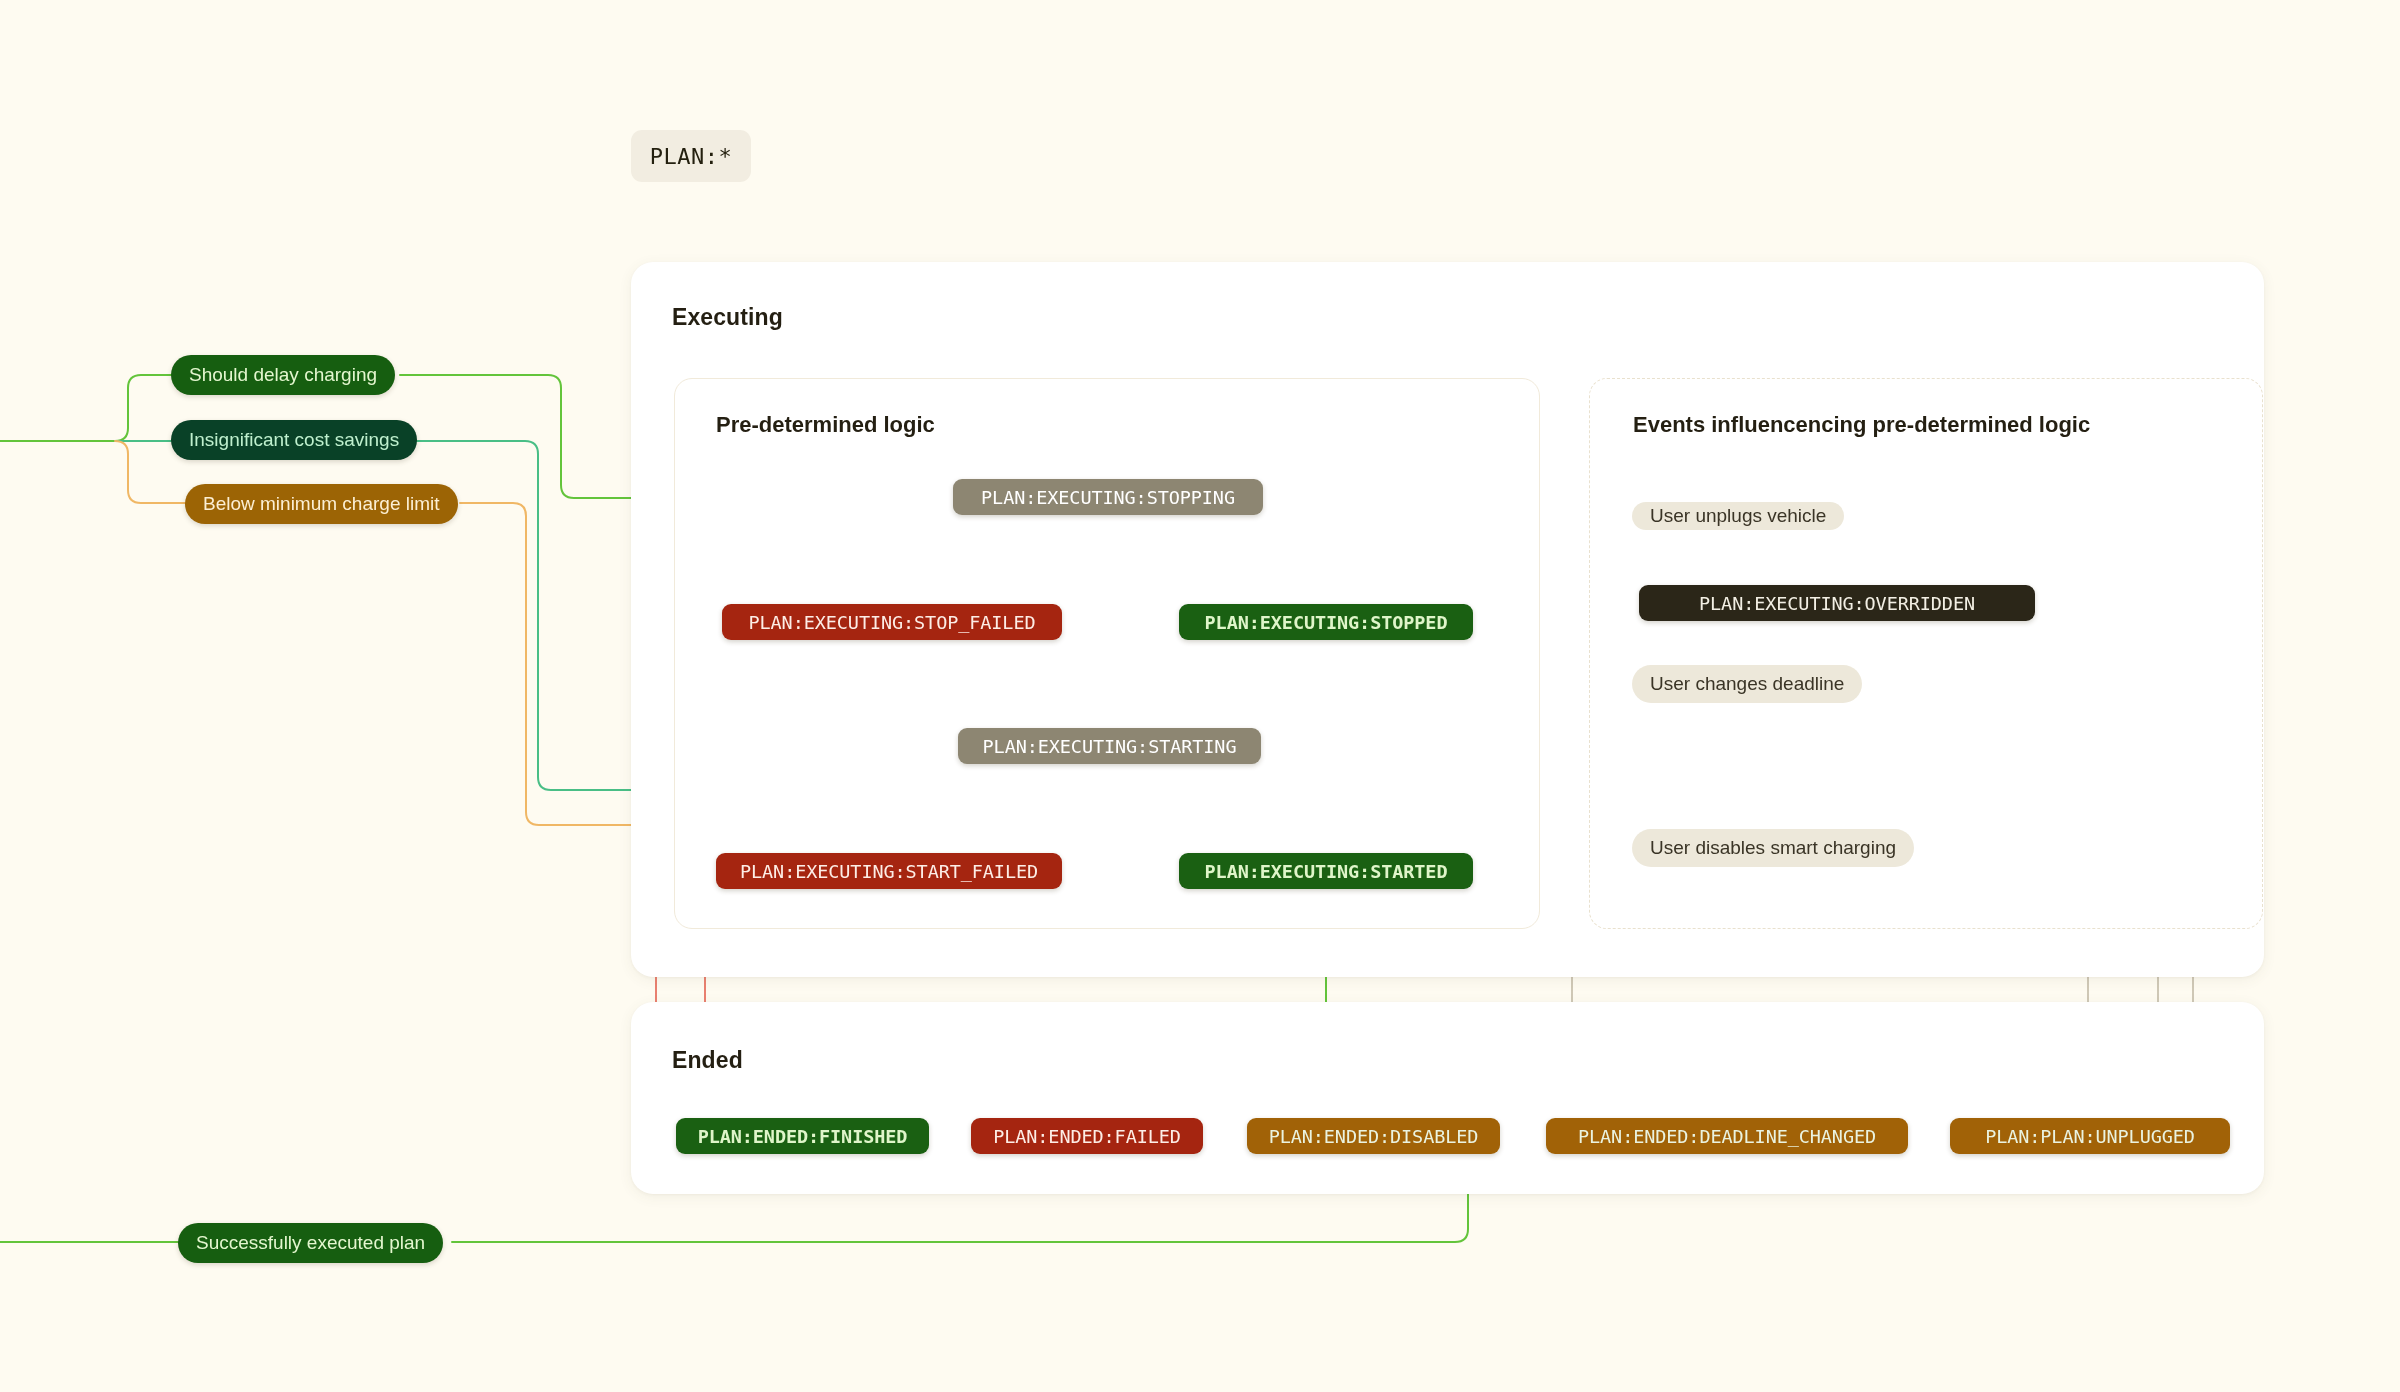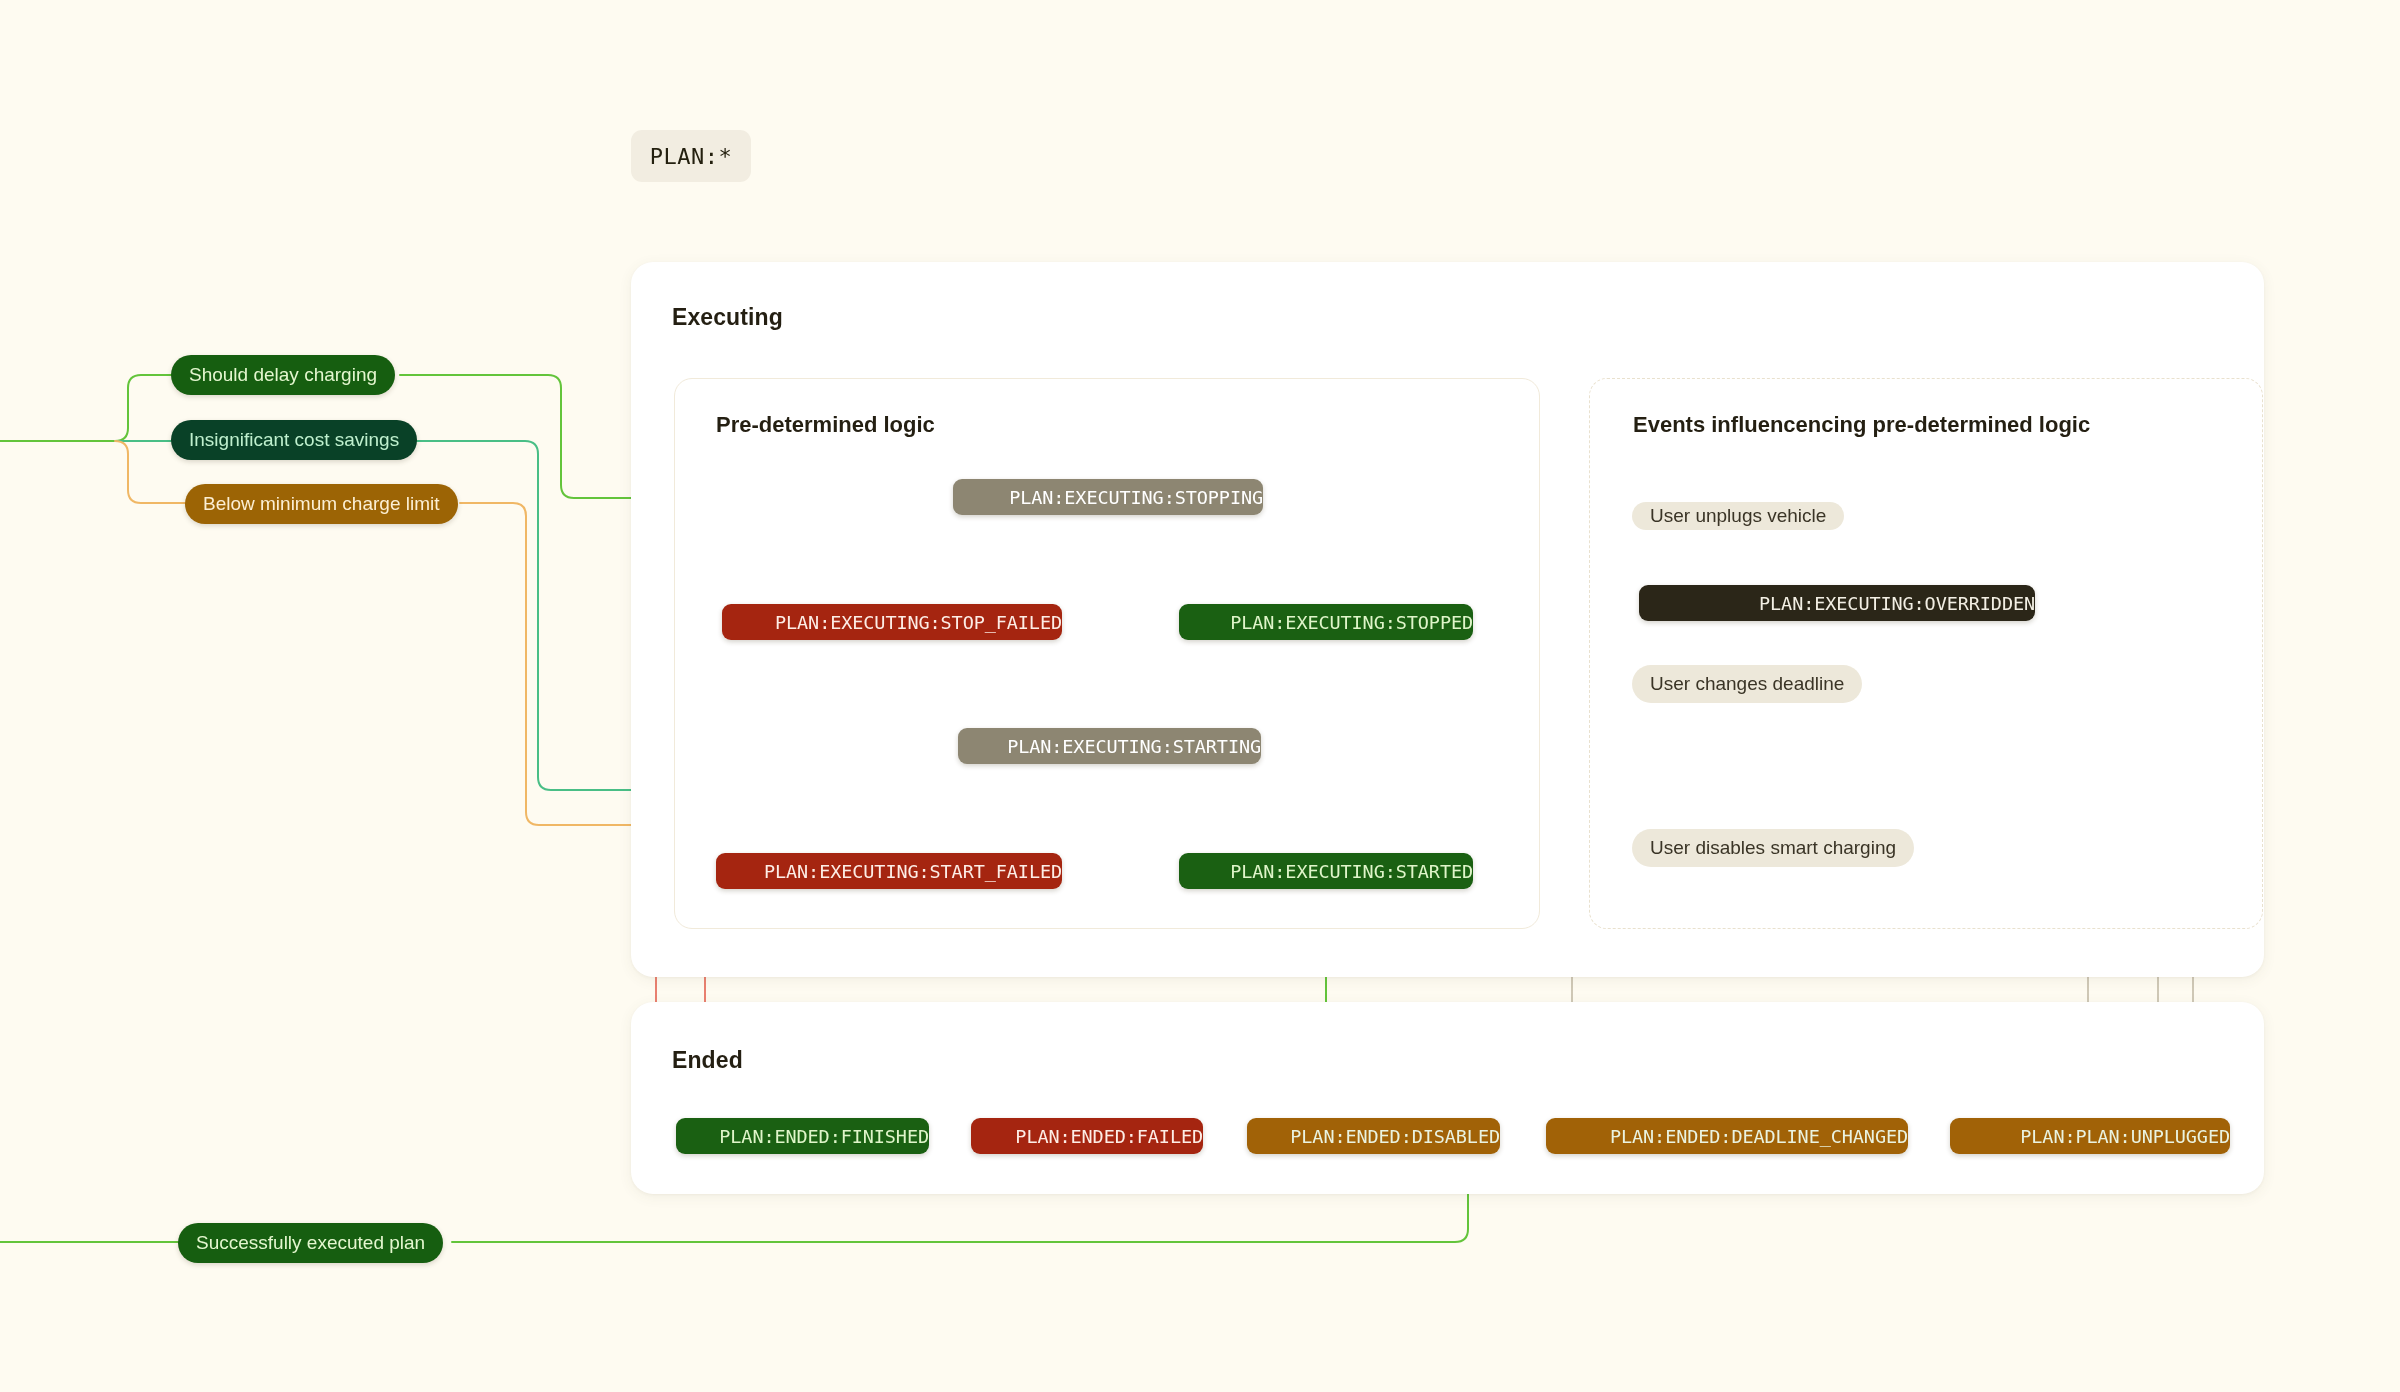"PLAN:EXECUTING:STOPPING" .node { justify-content: flex-end -> center }
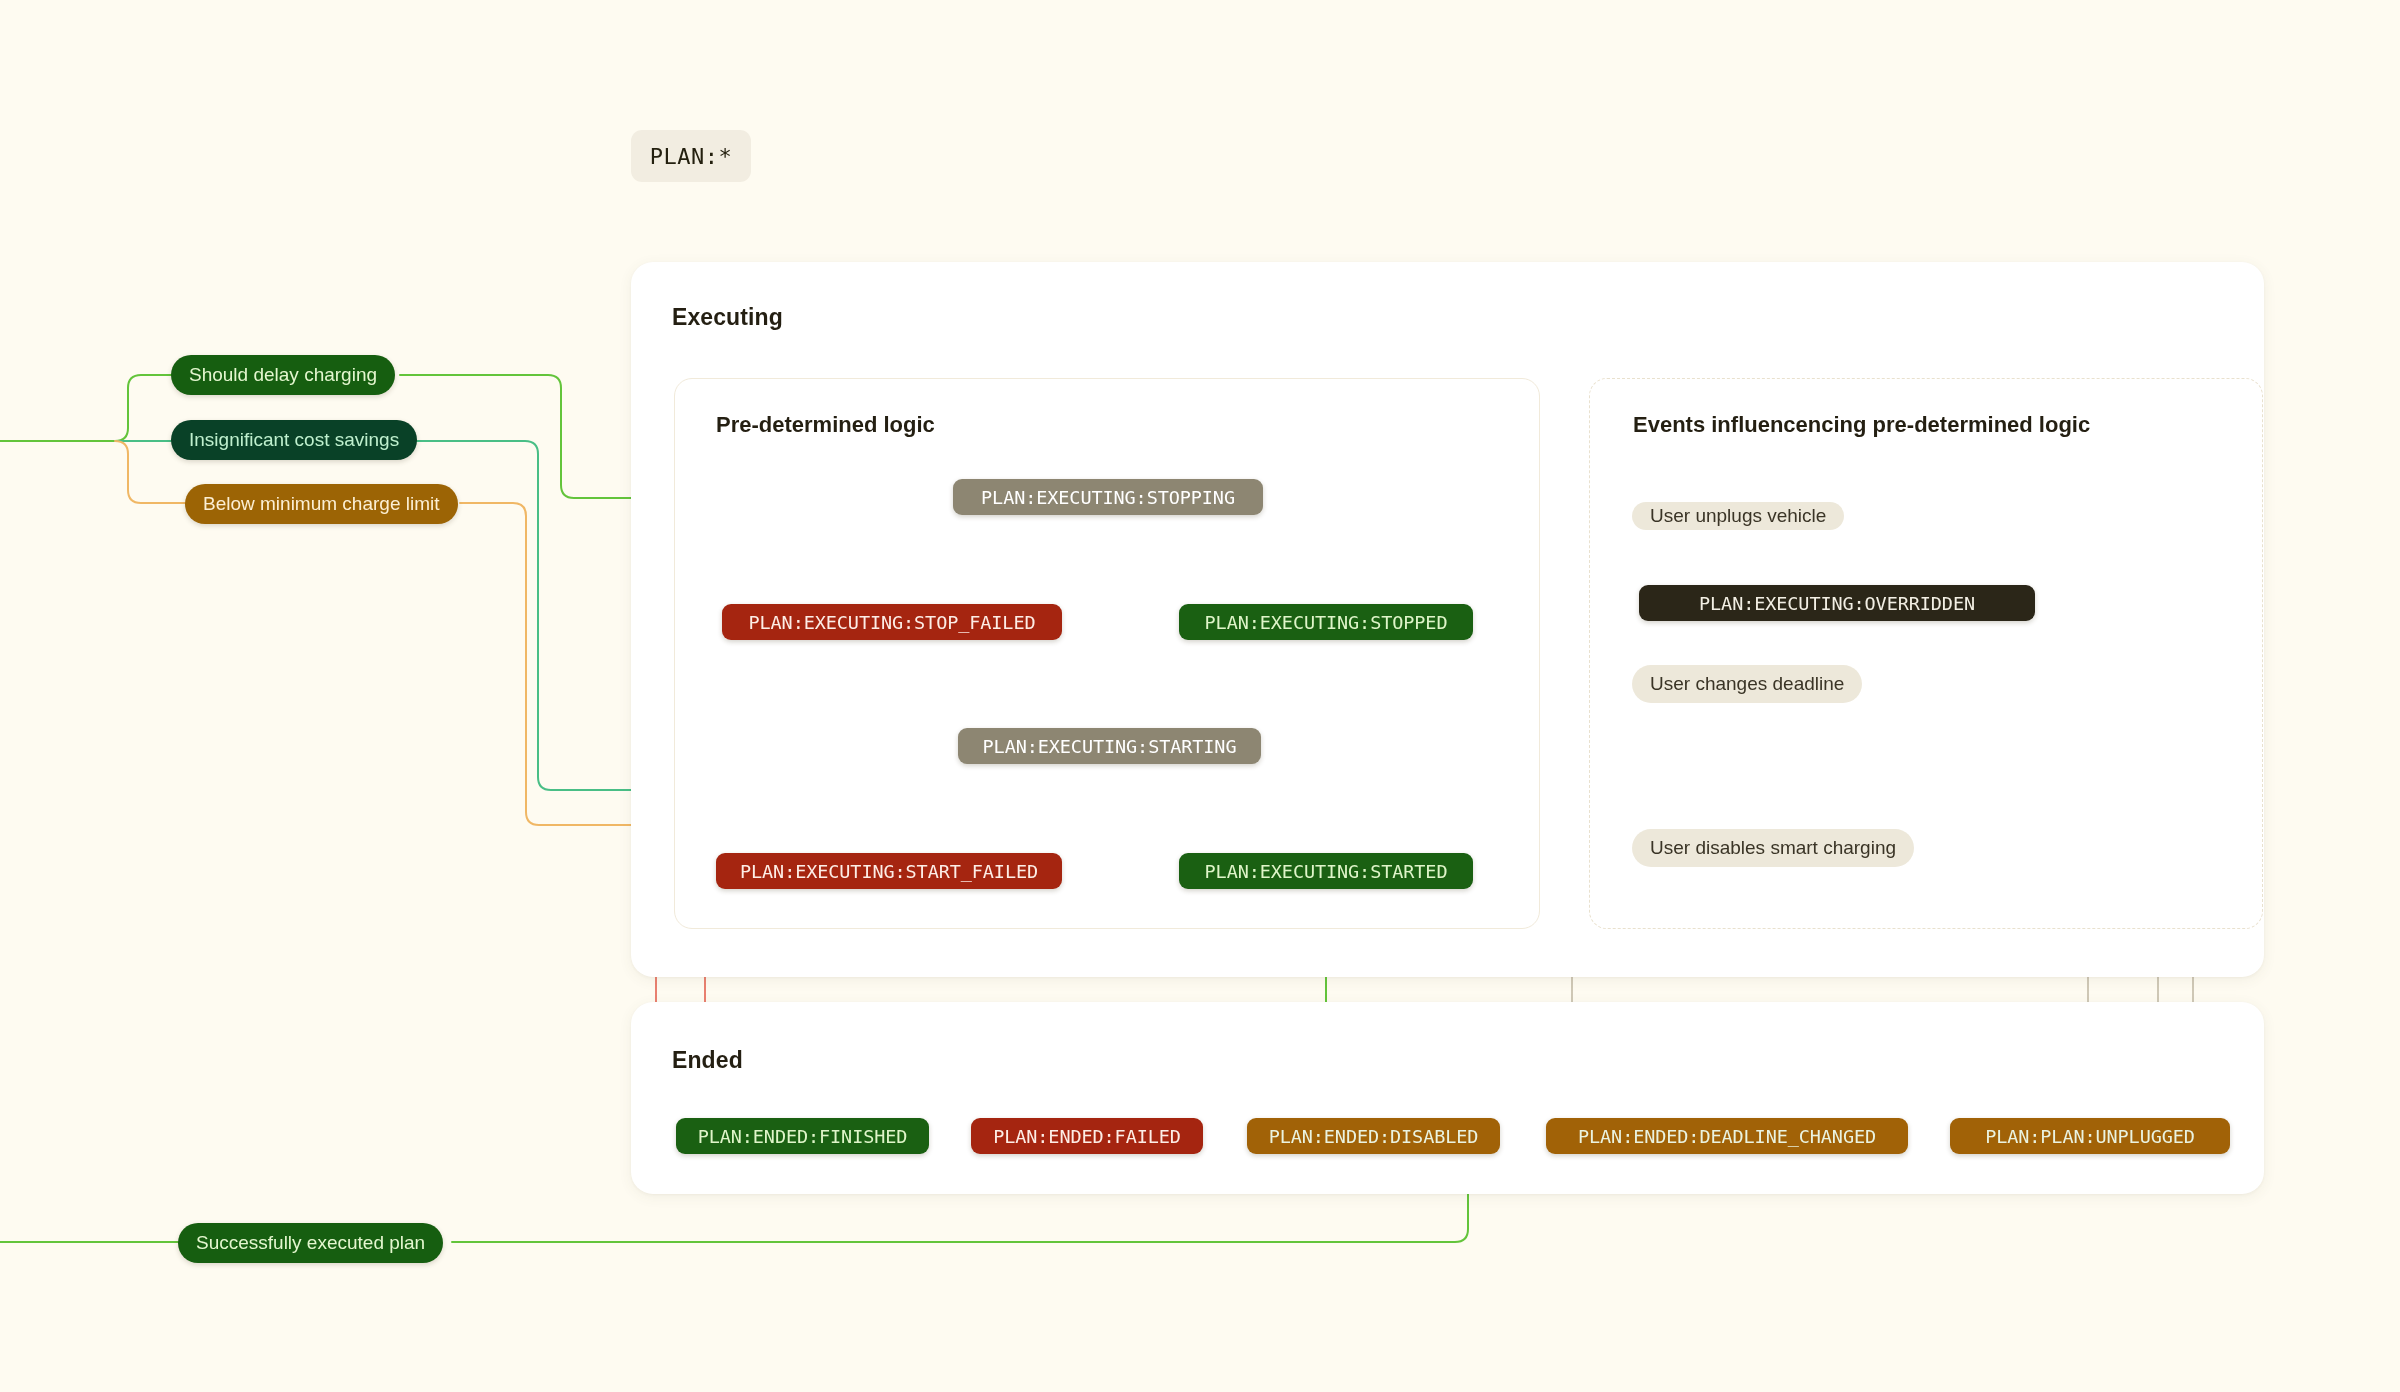"PLAN:EXECUTING:STOPPED" .n-green { font-weight: none -> bold }
